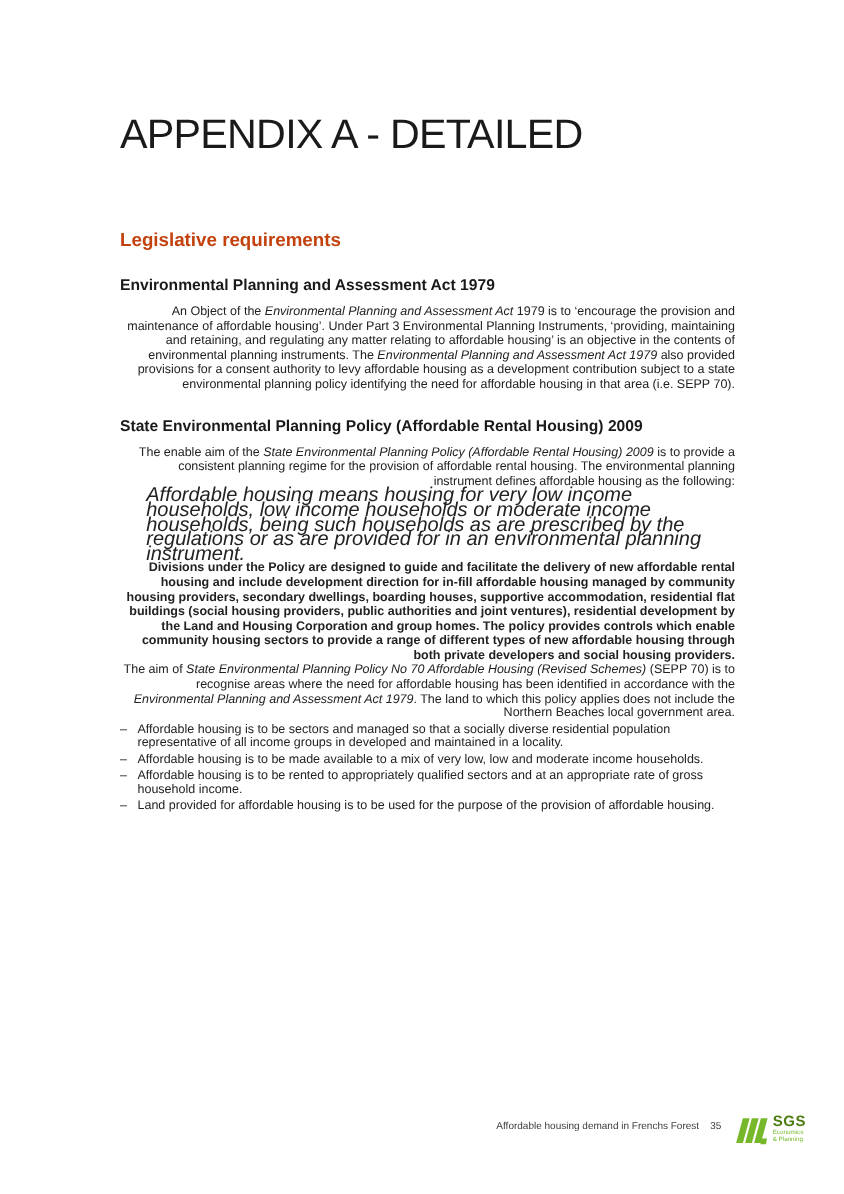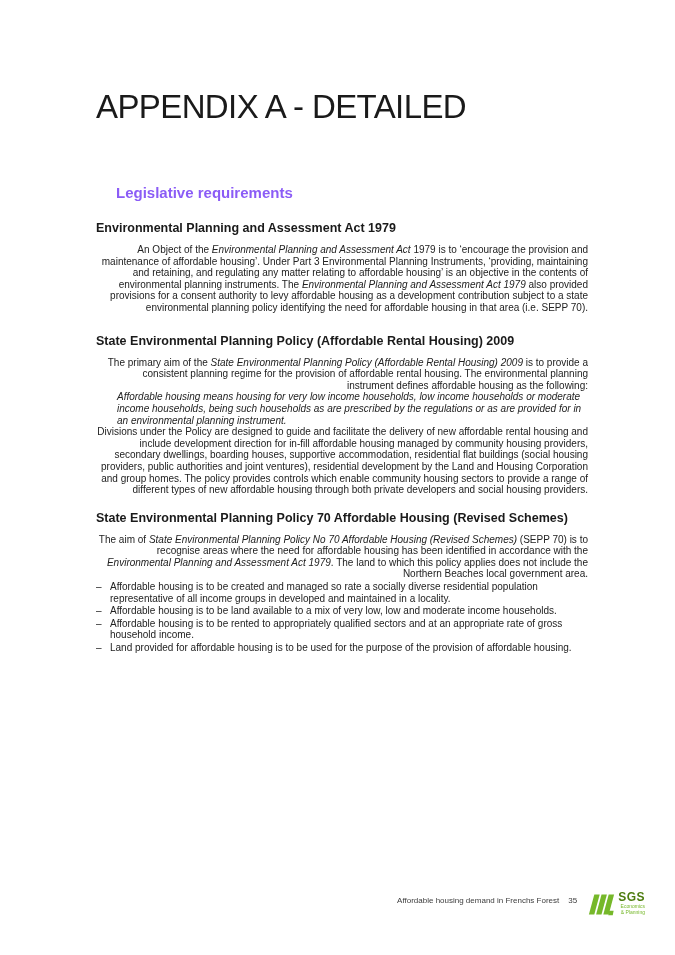"Legislative requirements" .green-heading { color: #8b5cf6 -> #c2410c; margin-left: 20px -> none }
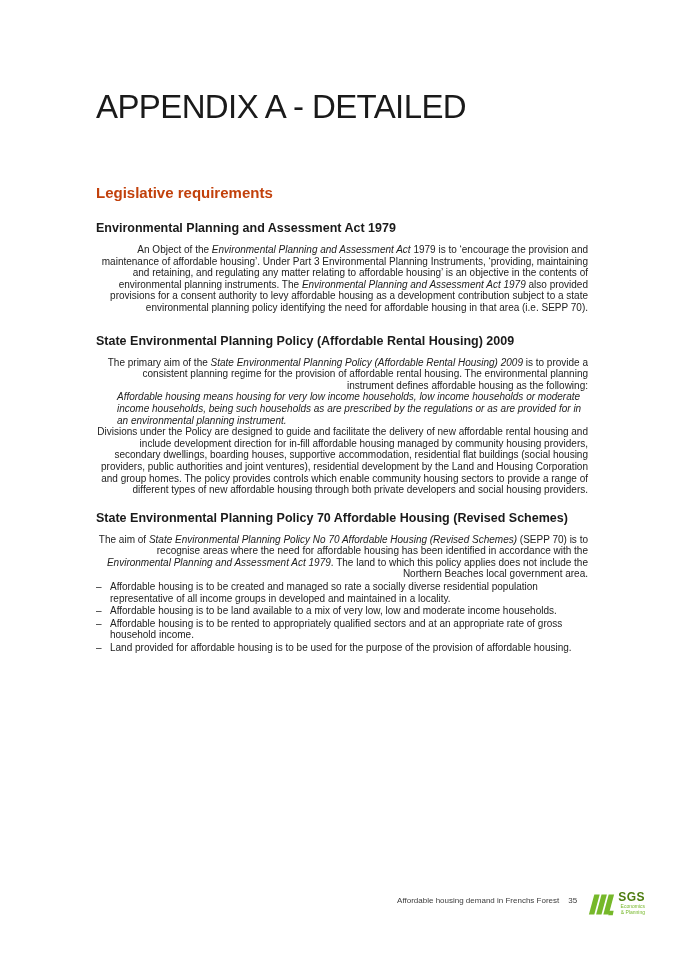"The primary aim of the" span { text: primary -> enable }
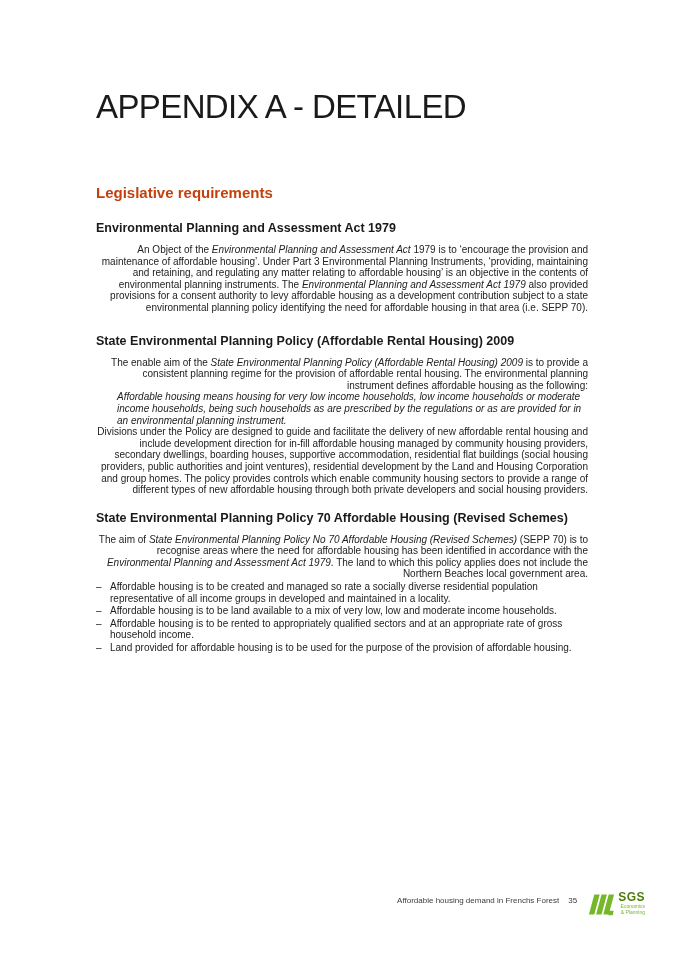"Affordable housing means housing for" .quote { font-size: 10px -> 16px }
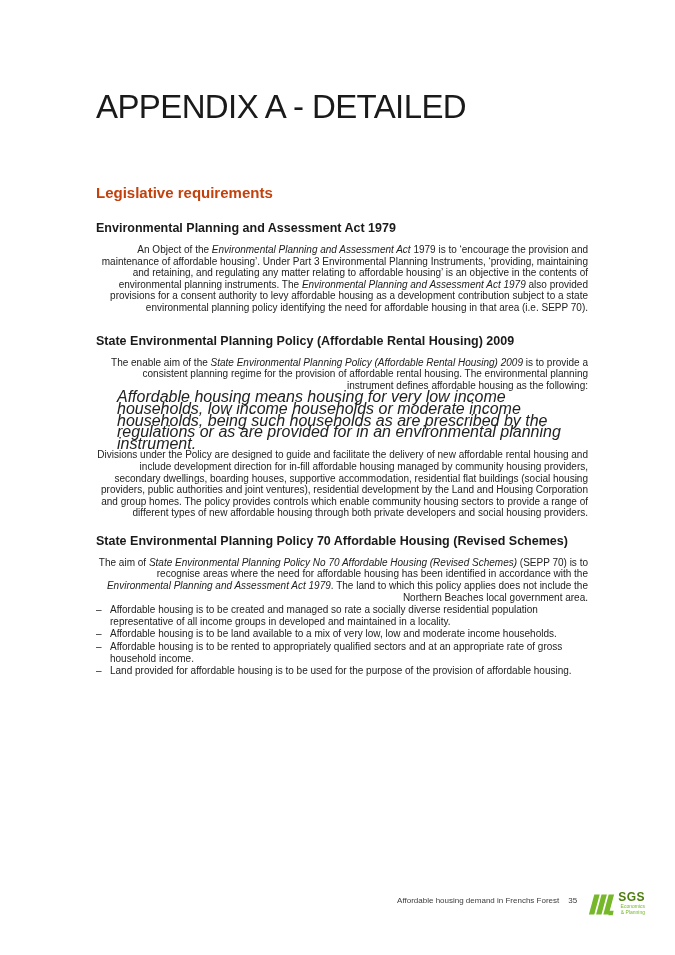"Divisions under the Policy are" .spaced-top { font-weight: none -> bold }
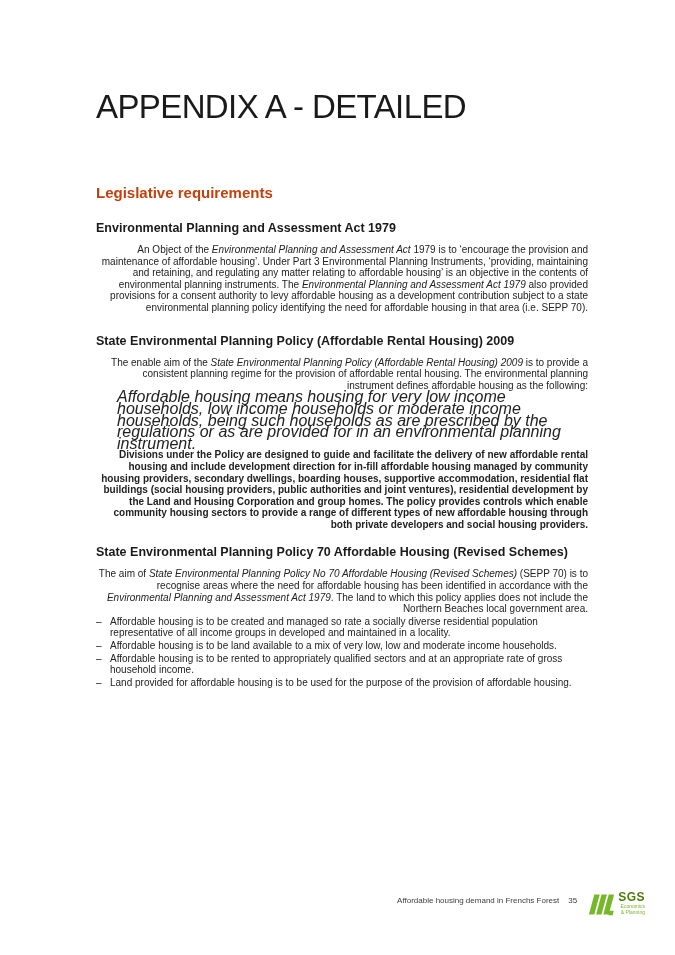"State Environmental Planning Policy 70" div.sub-heading { html: <div>State Environmental Planning Policy 70 Affordable Housing (Revised Schemes)</div> -> none }
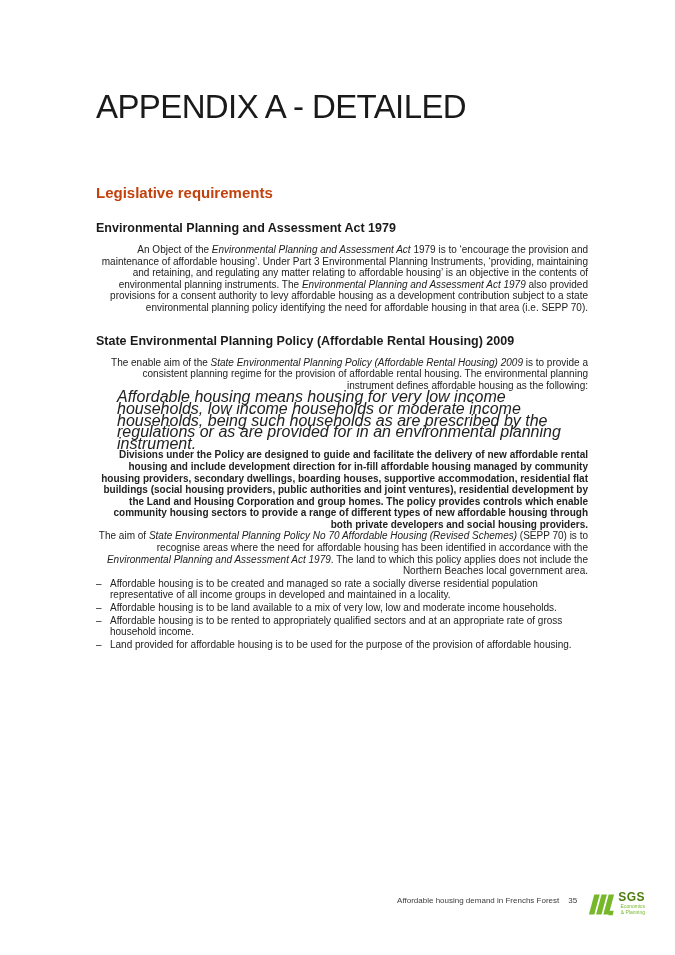"Affordable housing is to be created" span { text: created and managed so rate -> sectors and managed so that }
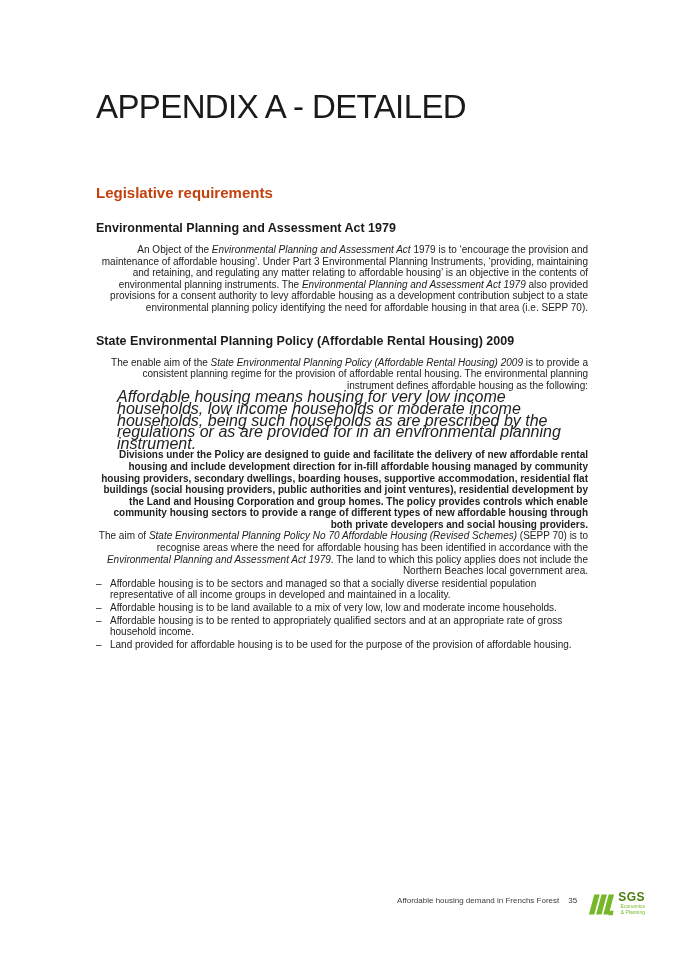"Affordable housing is to be land" span { text: land -> made }
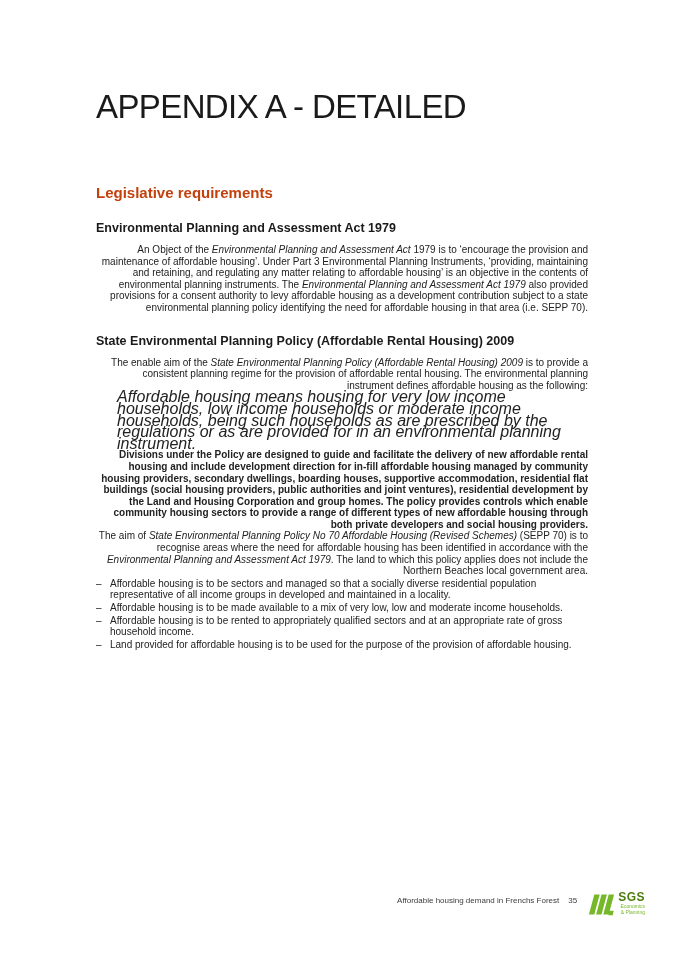"Affordable housing demand in Frenchs" .footer { text-align: right -> none }
